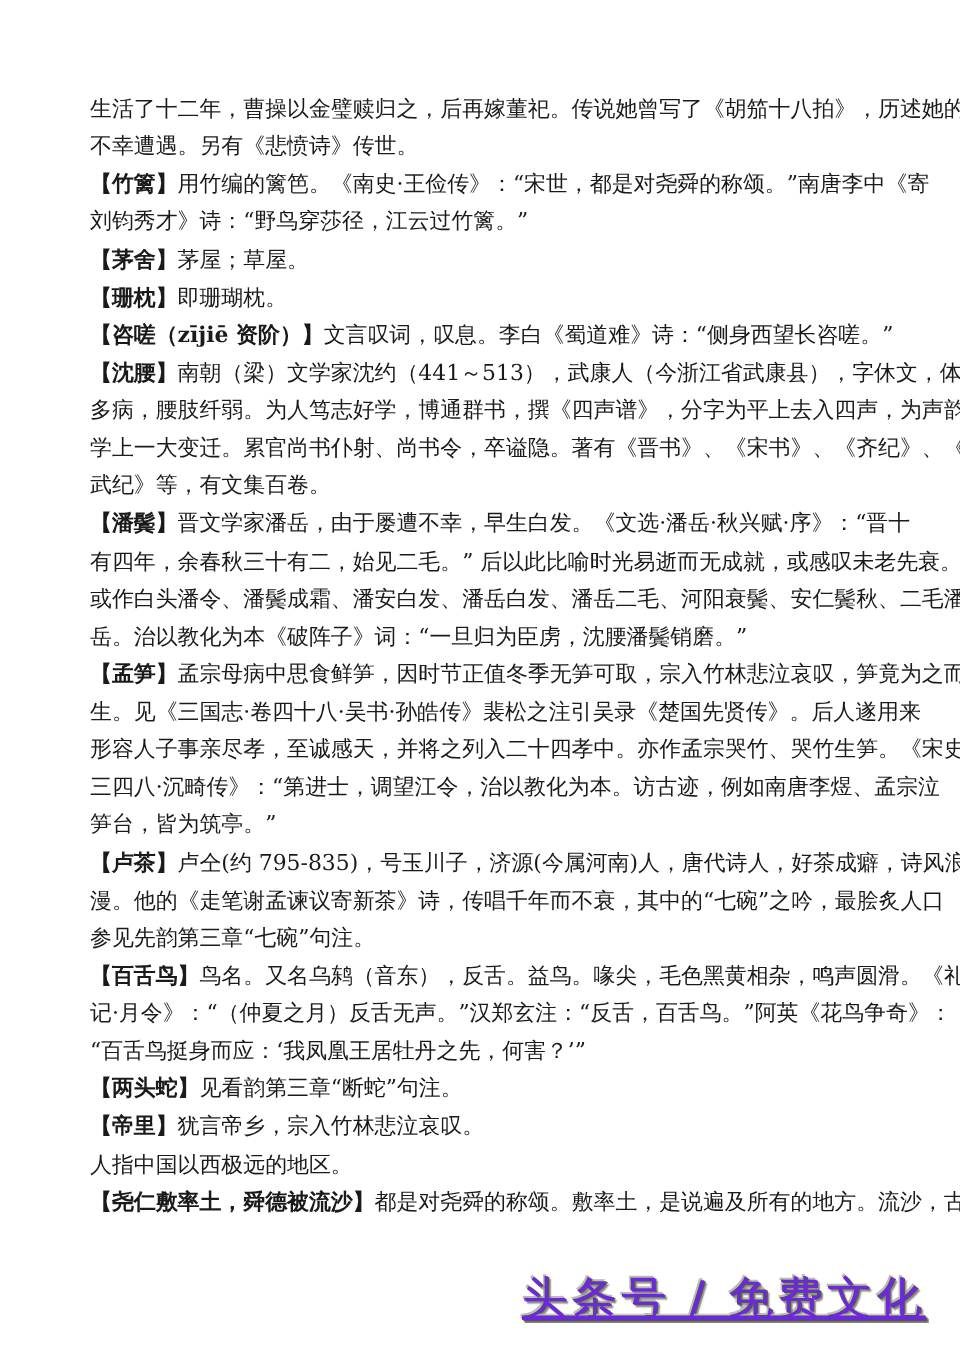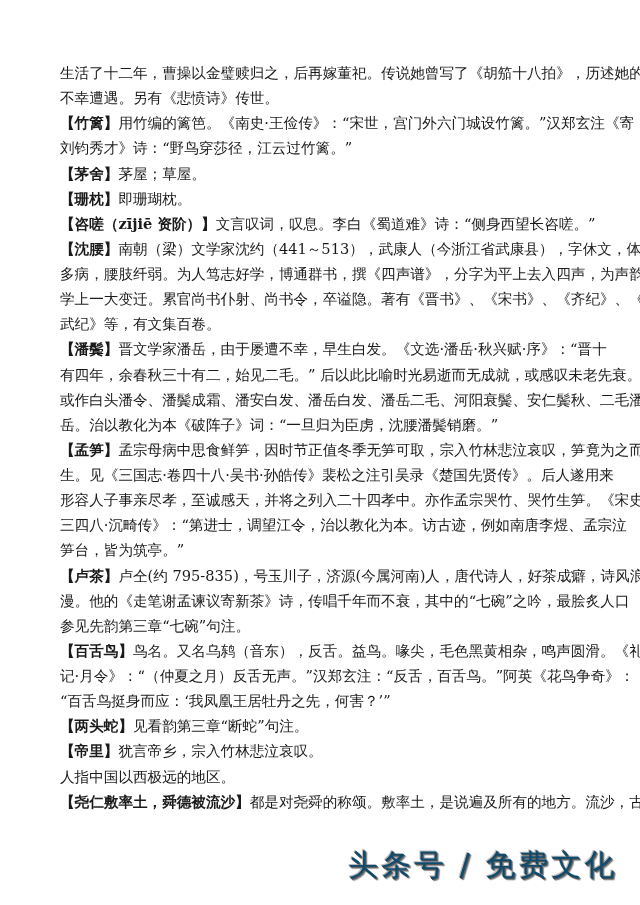"用竹编的篱笆。《南史·王俭传》：“宋世，宫门外六门城设竹篱。”汉郑玄注《寄" span { text: 宫门外六门城设竹篱。”汉郑玄注 -> 都是对尧舜的称颂。”南唐李中 }
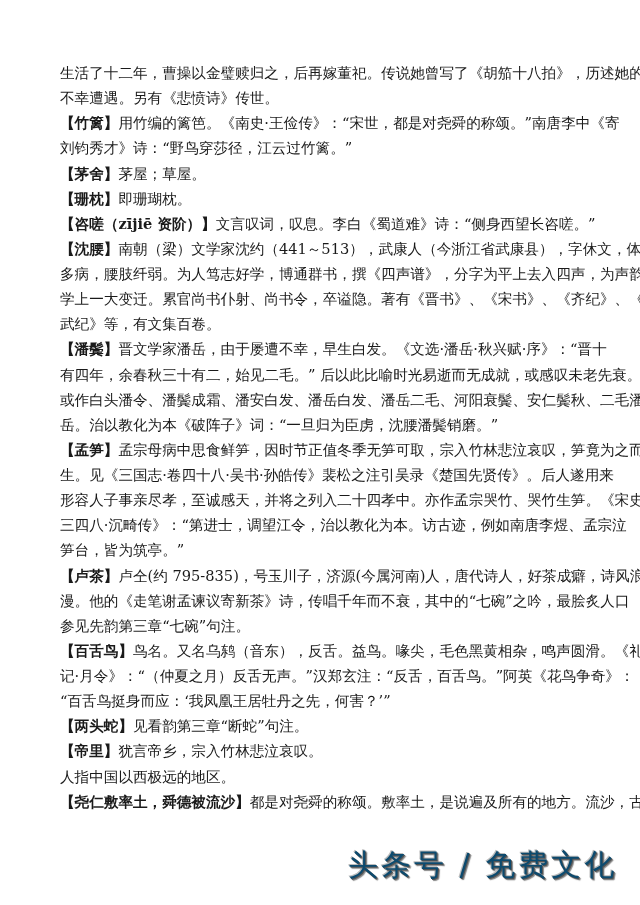"头条号 / 免费文化" .watermark { color: #0c4a6e -> #6d28d9; text-decoration: none -> underline }
